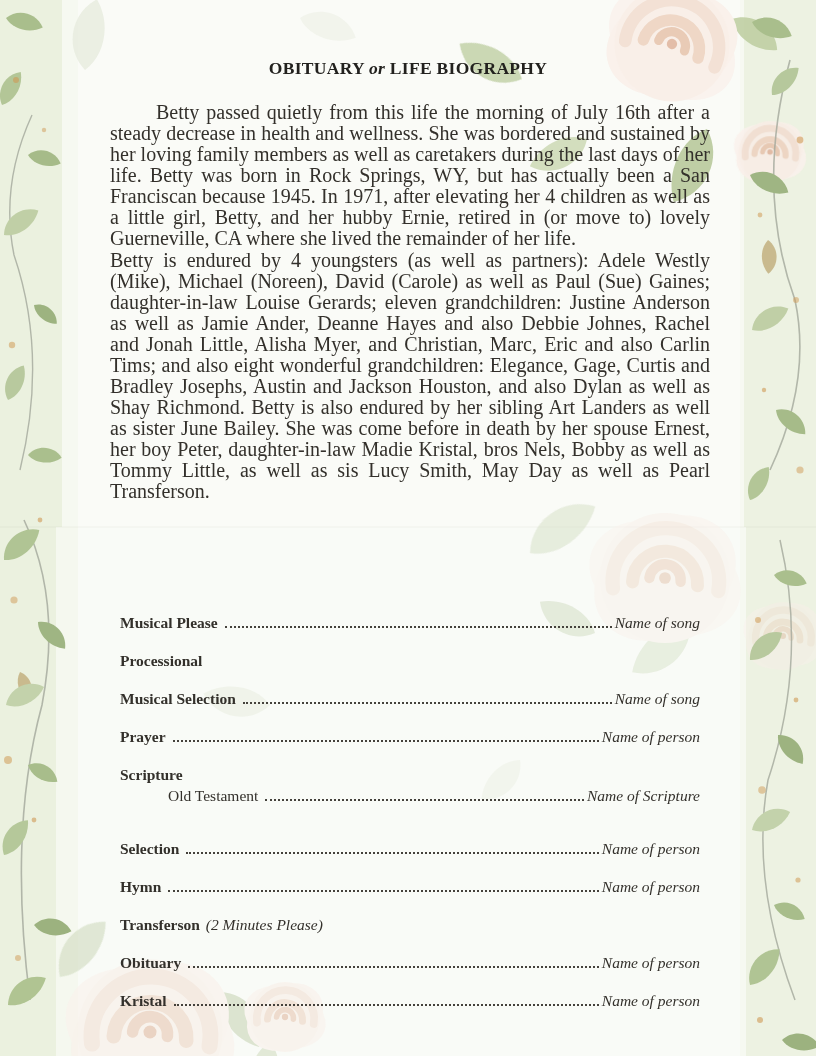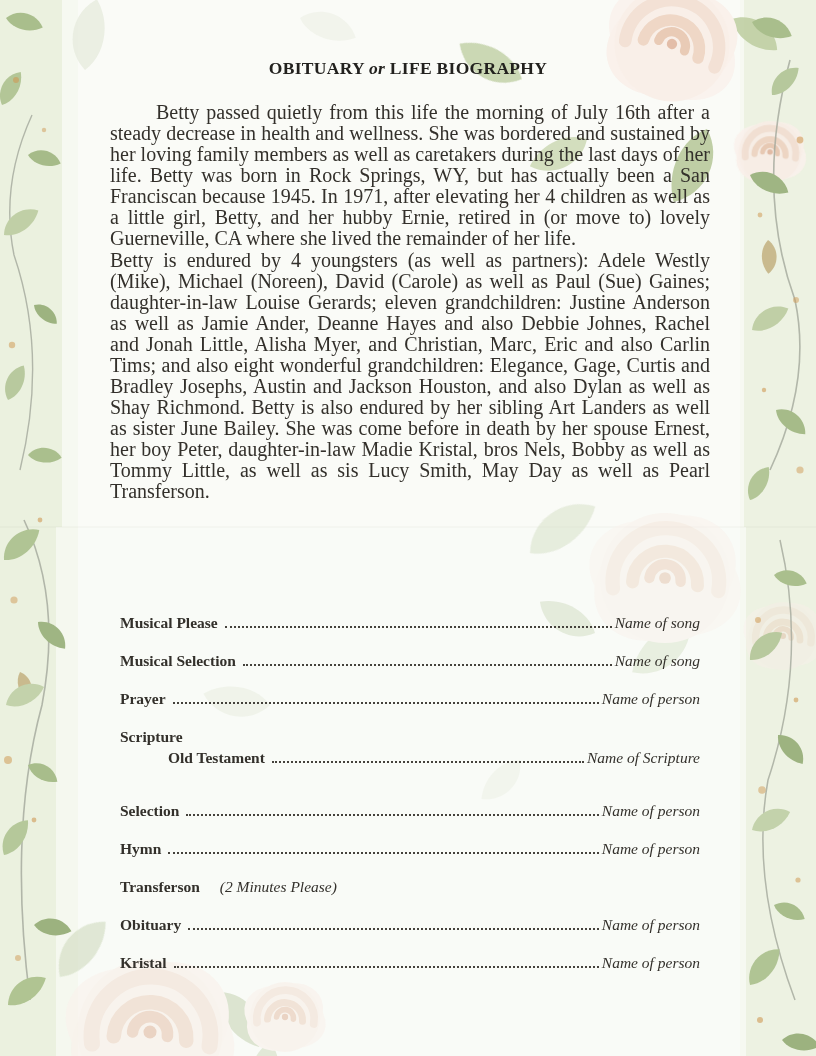"Processional" div.svc-row { html: none -> <div> <span>Processional</span> </div> }
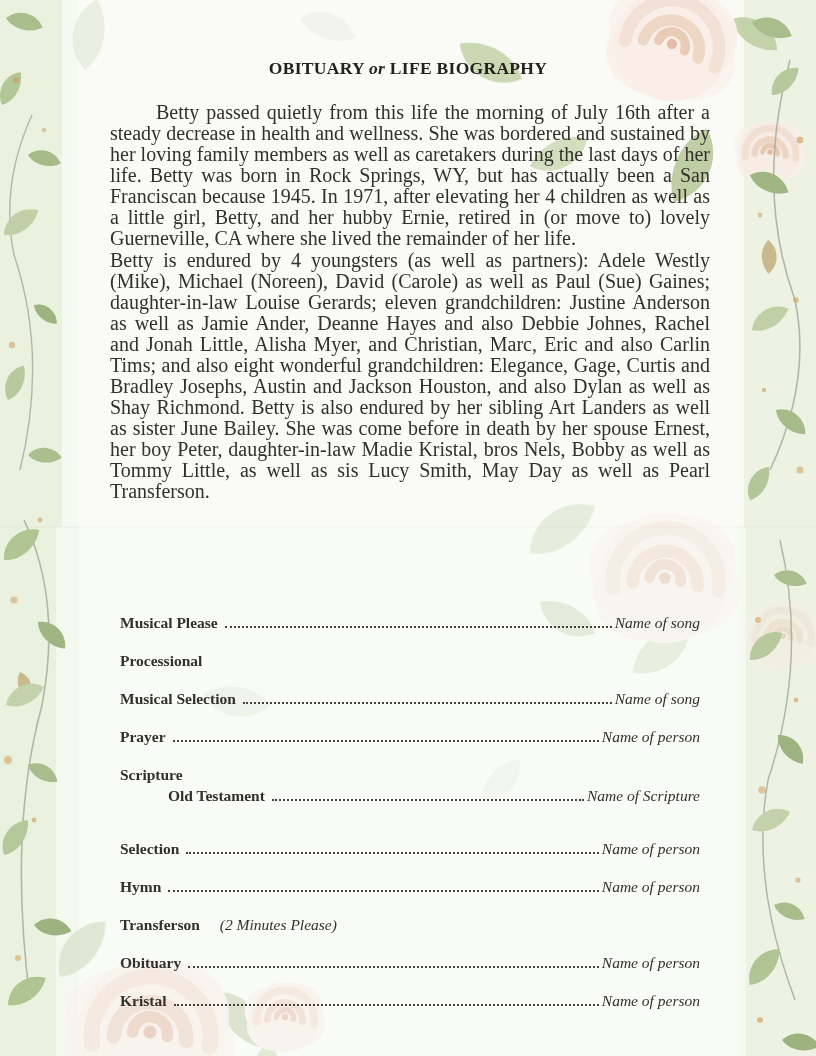"Old Testament" .svc-sub .sub-label { font-weight: bold -> normal }
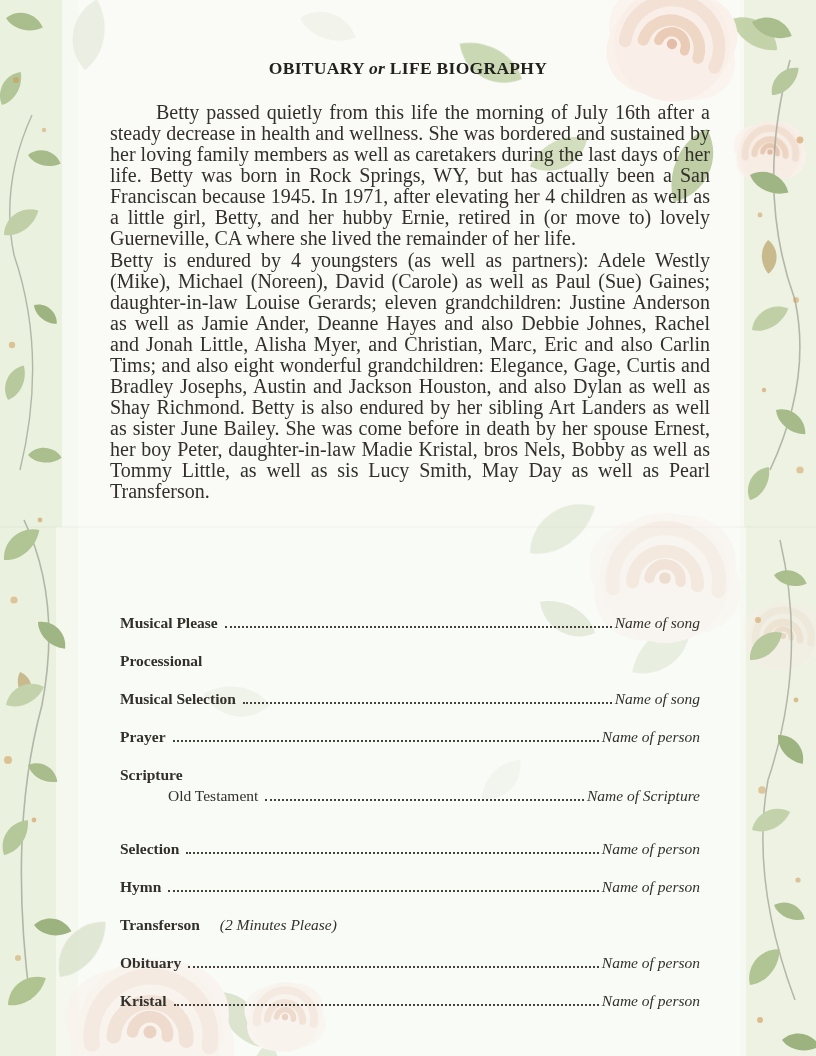"(2 Minutes Please)" .svc-note { margin-left: 20px -> 6px }
